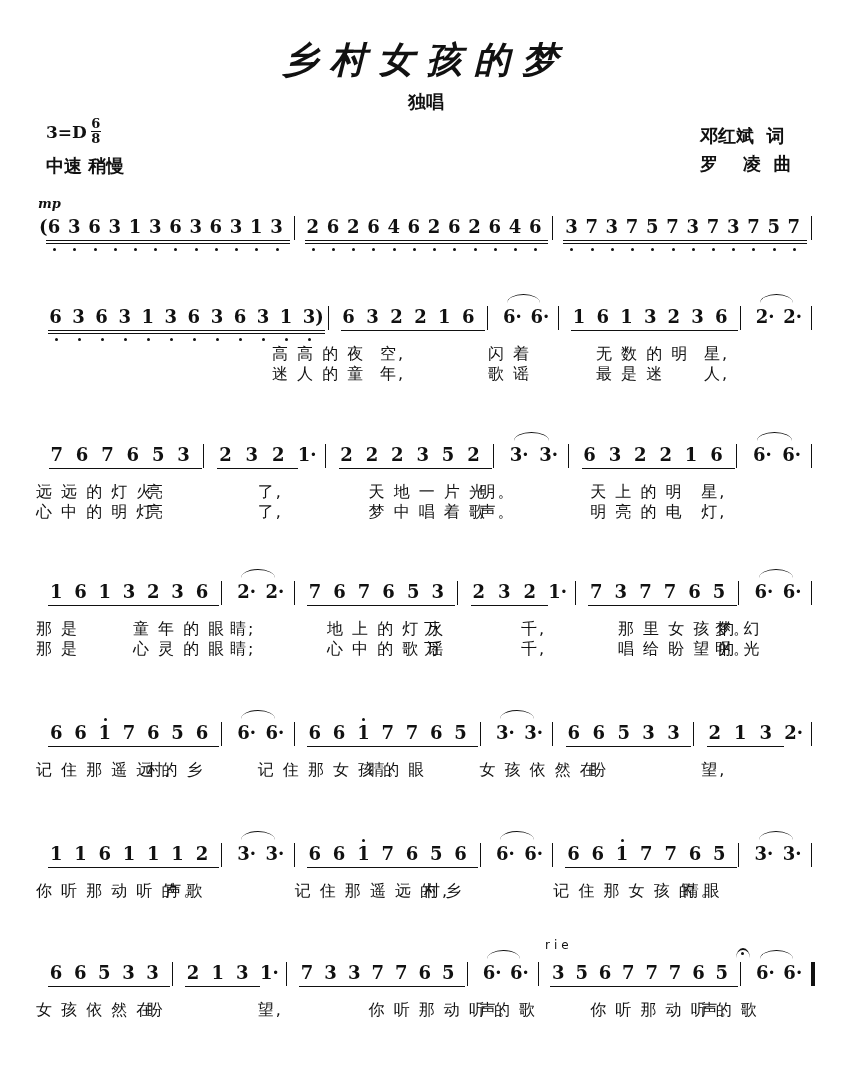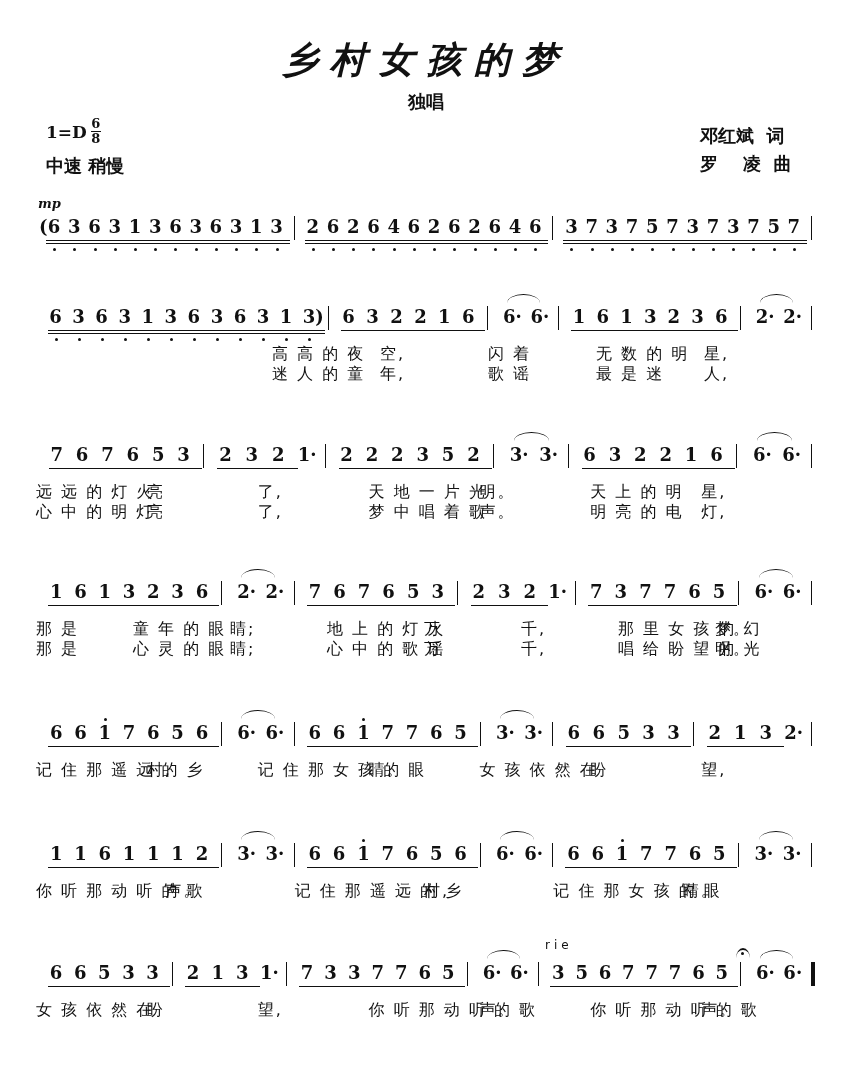"1=D" span { text: 1 -> 3 }
